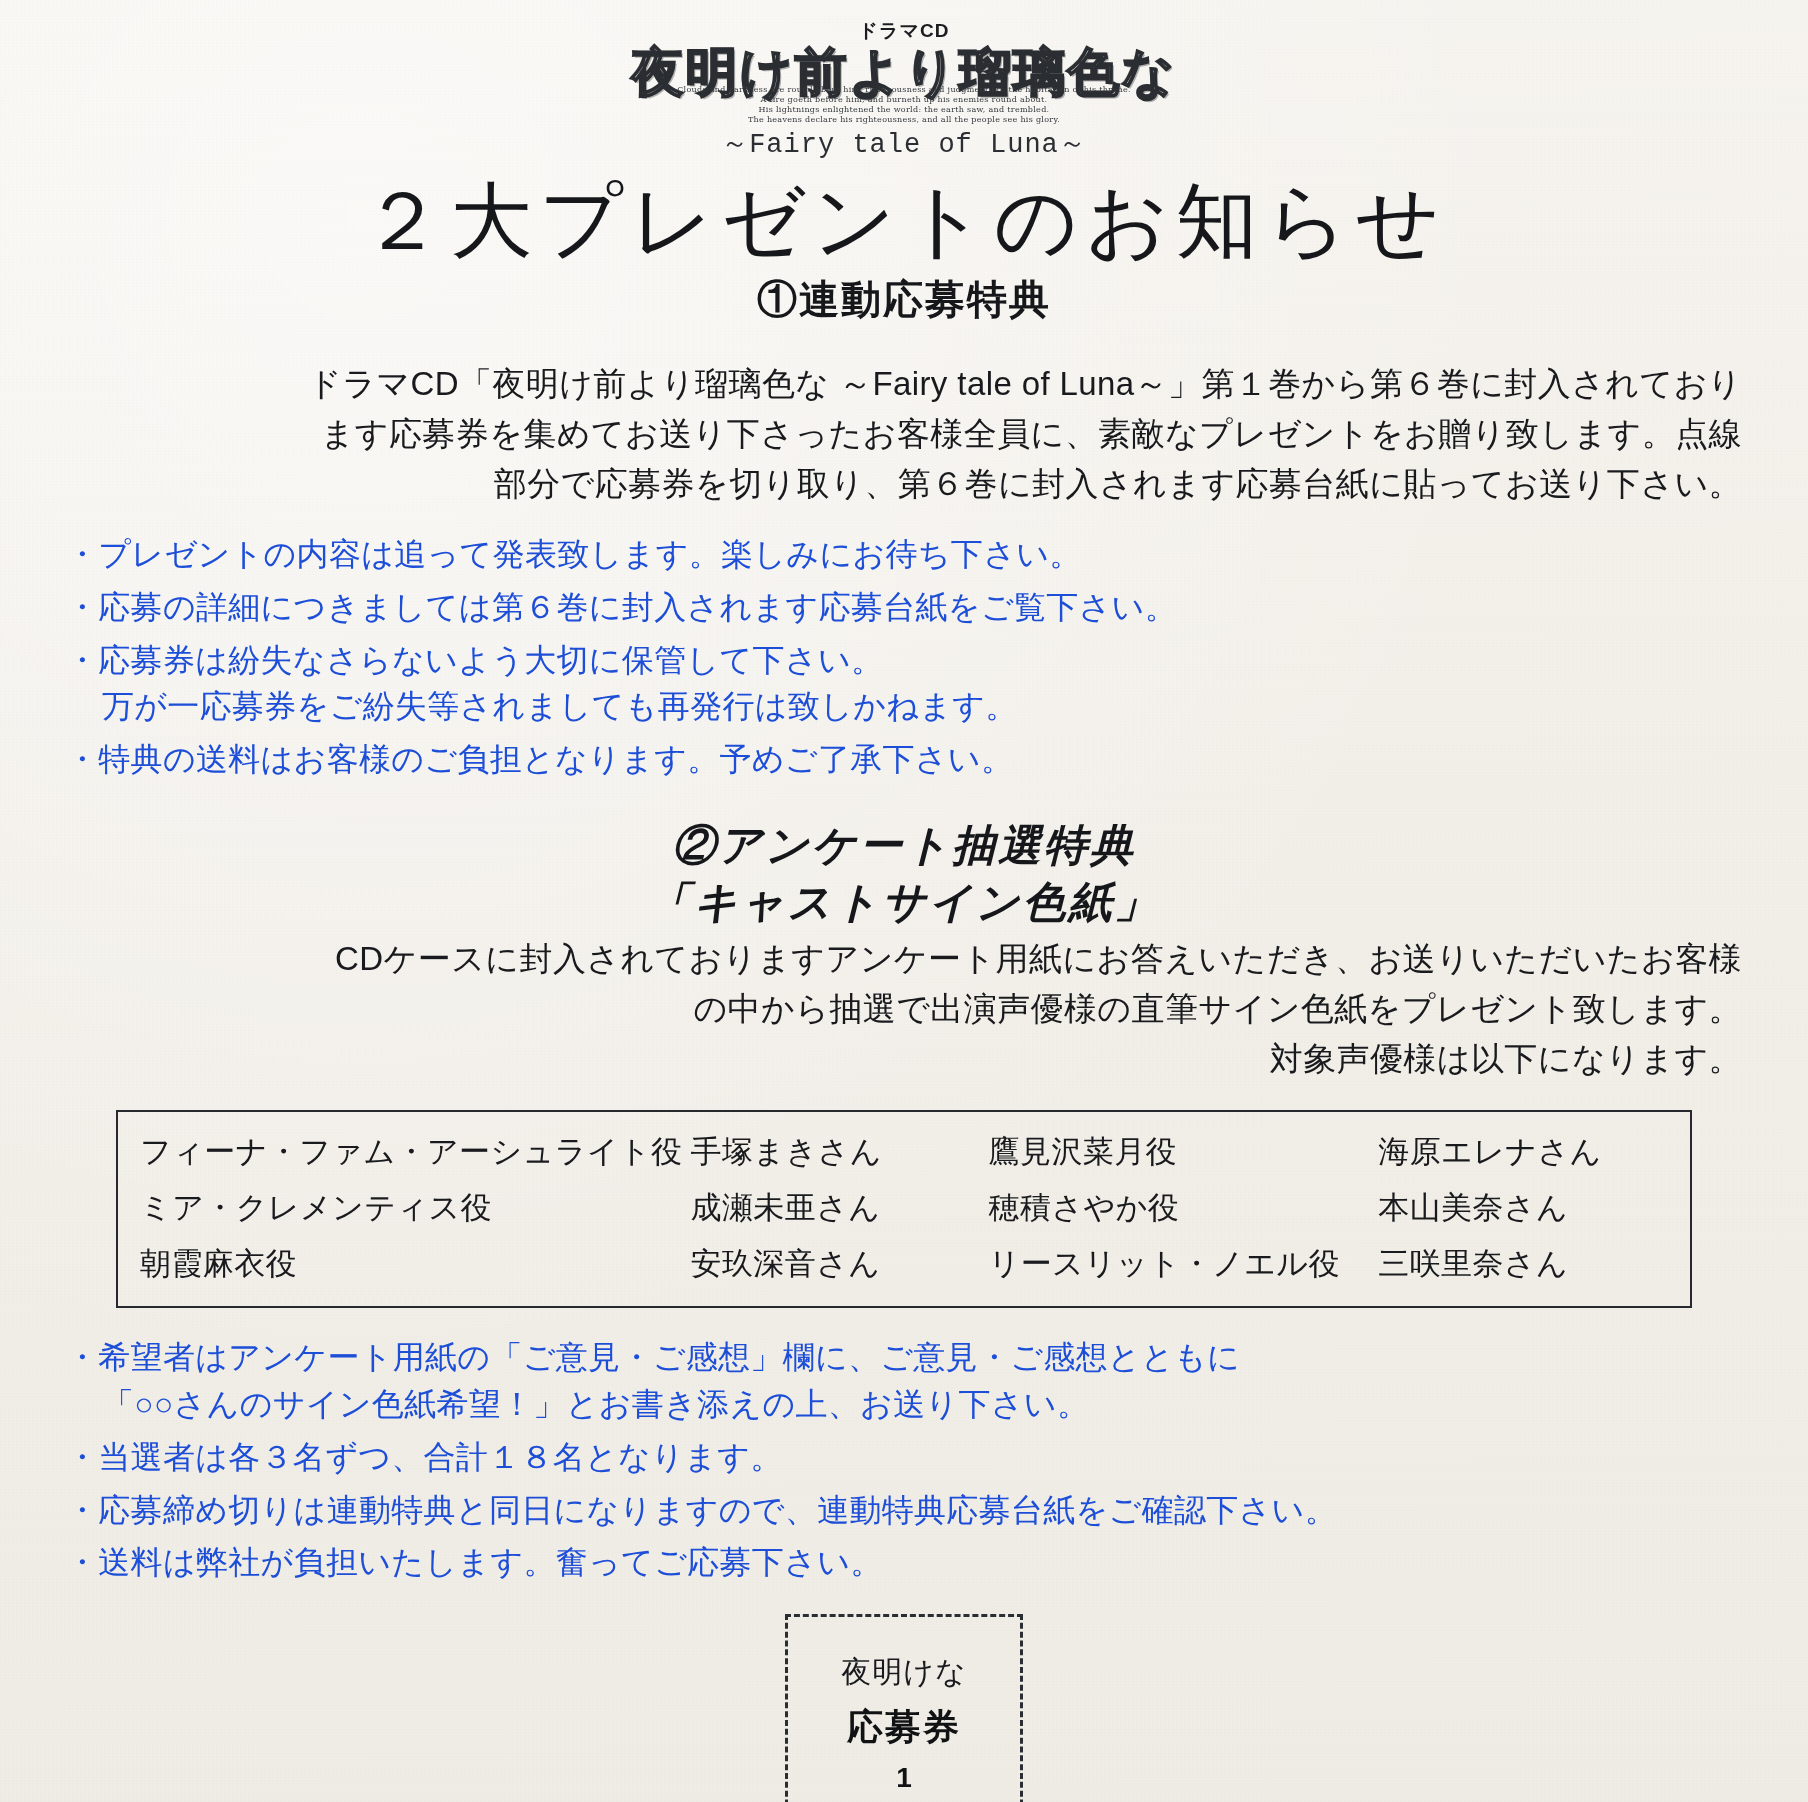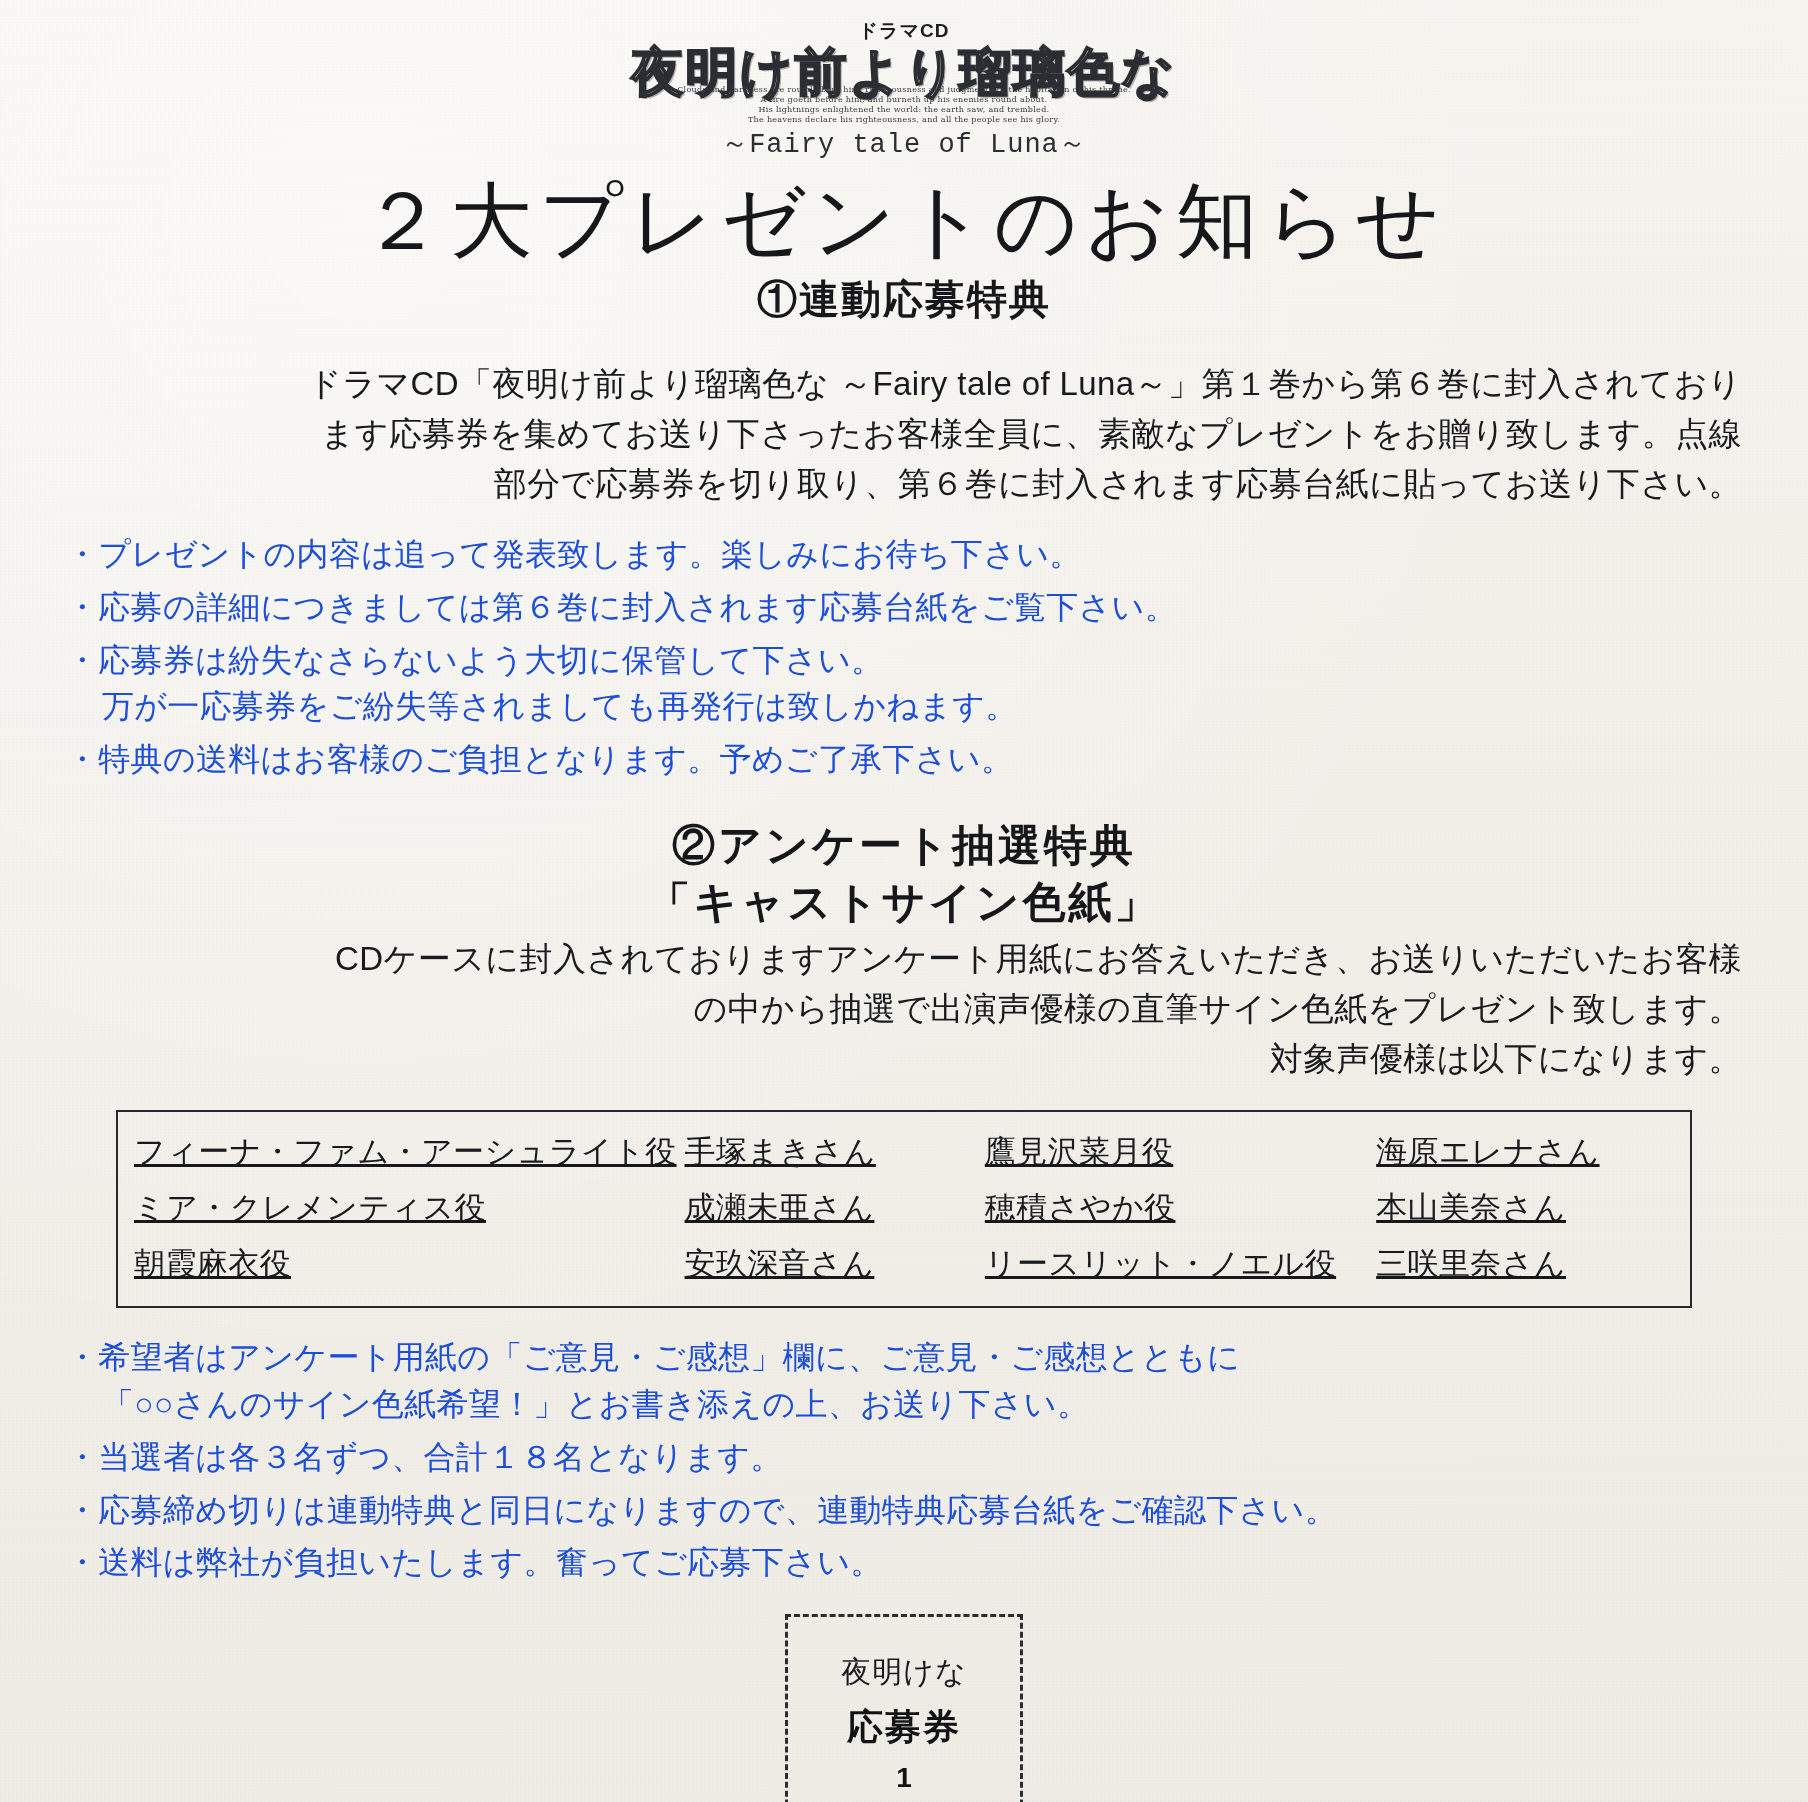"②アンケート抽選特典" .section-title-2 { font-style: none -> italic }
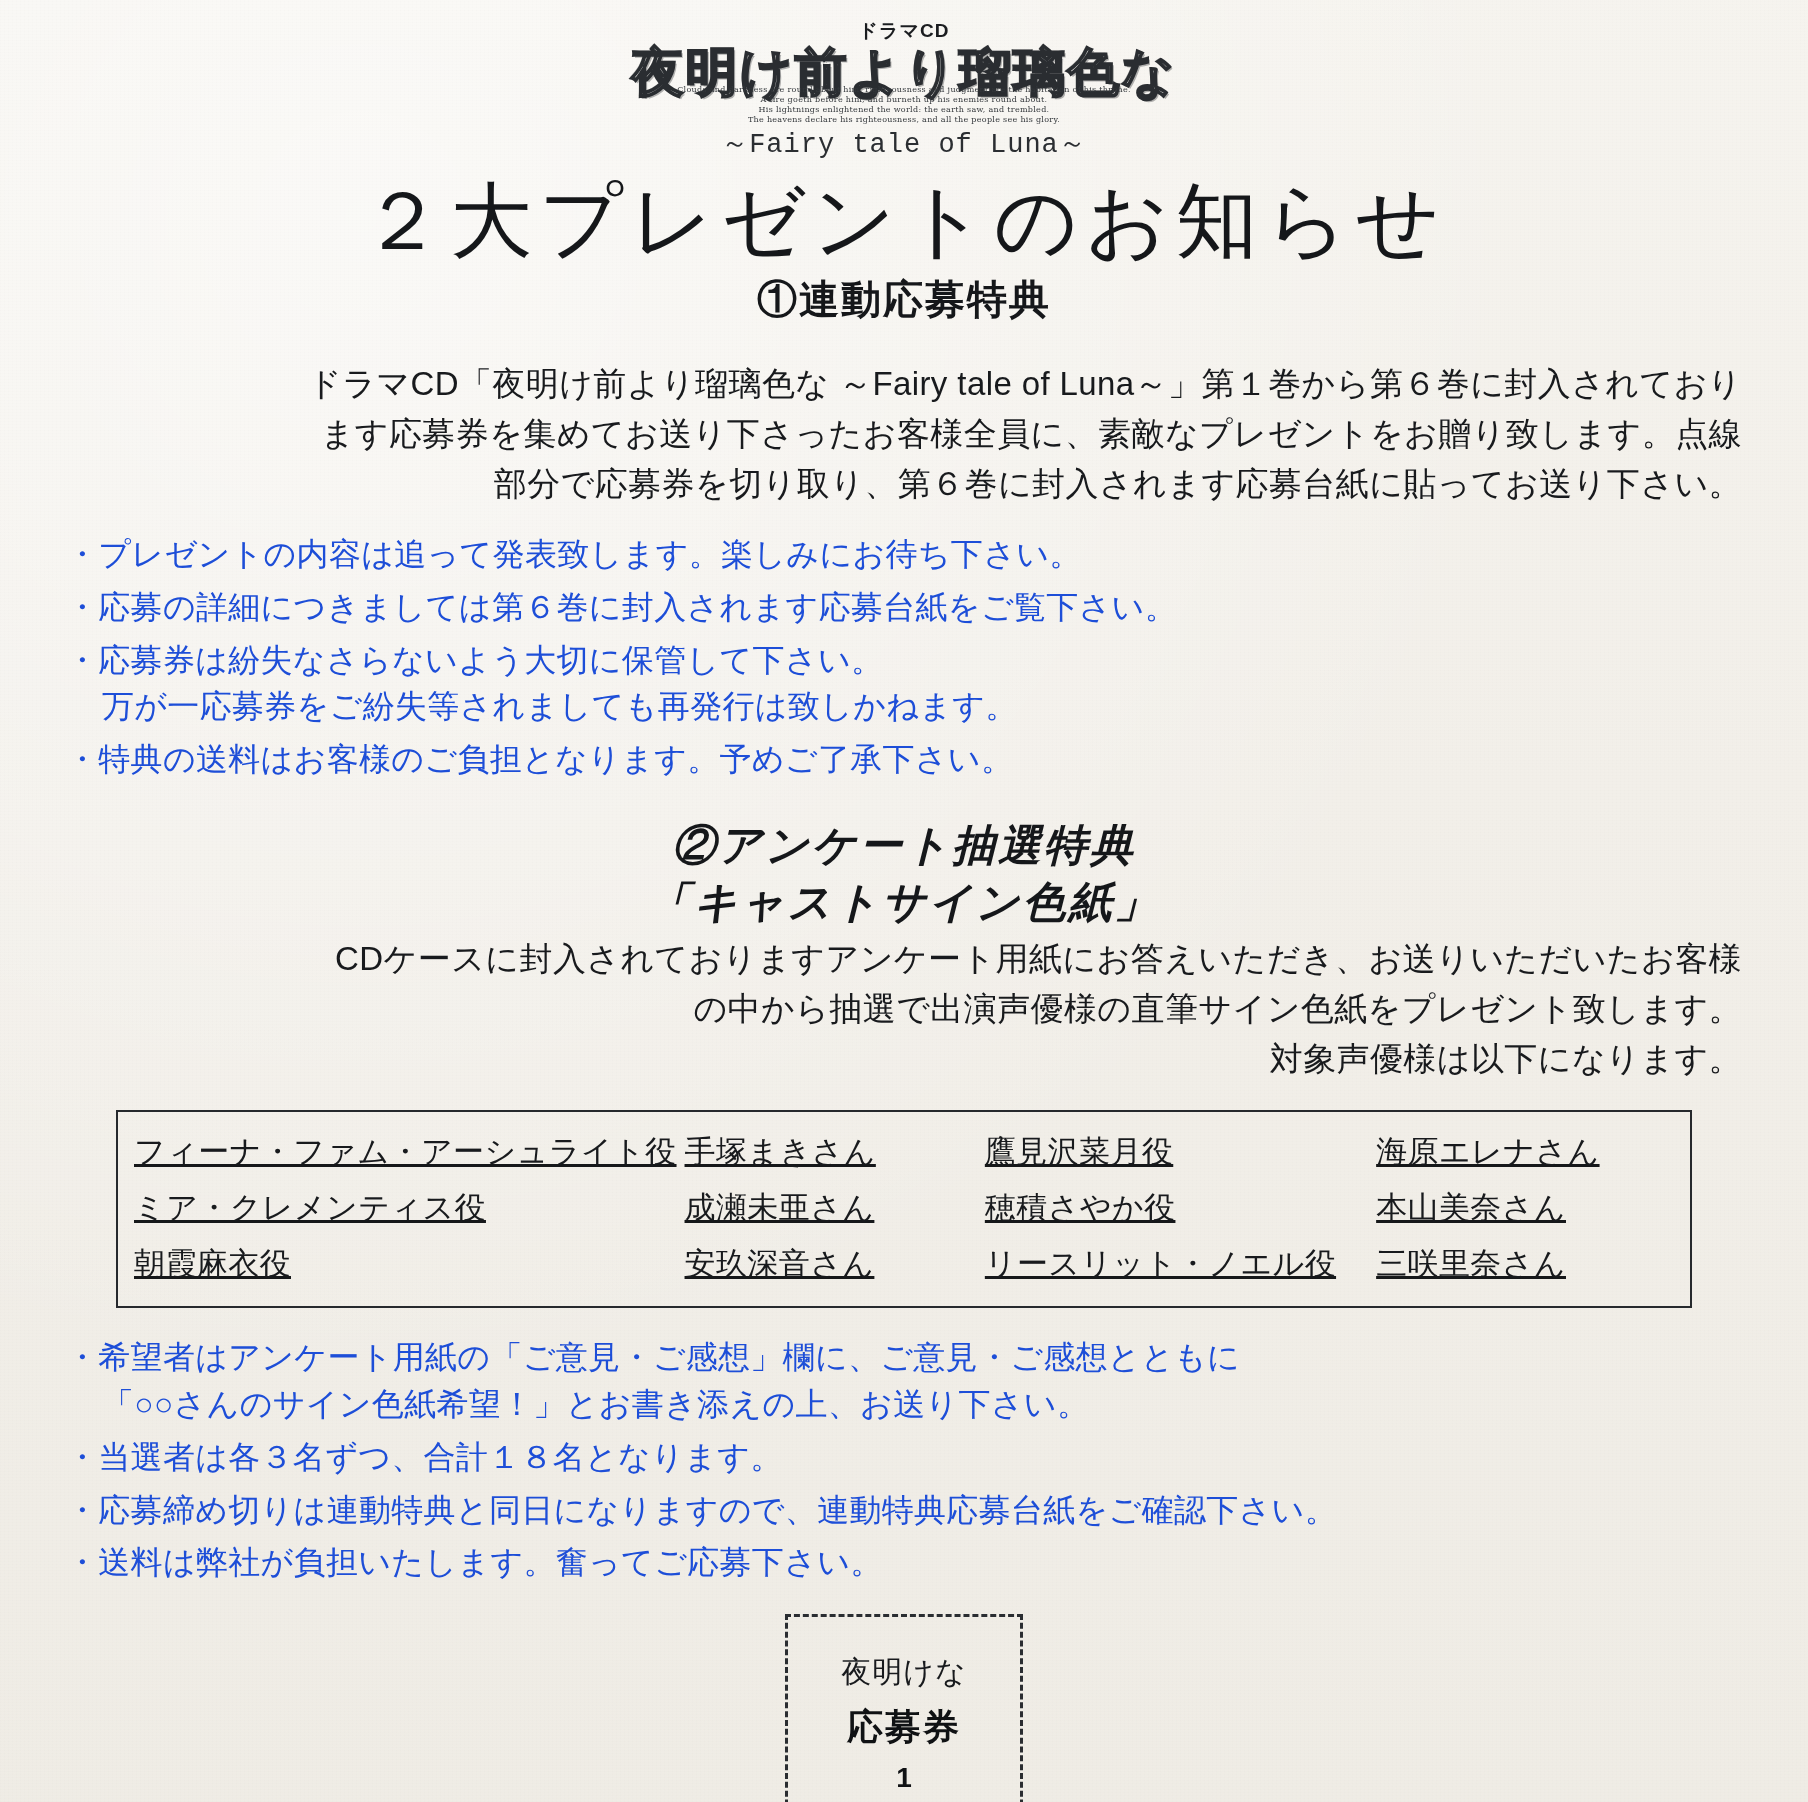"フィーナ・ファム・アーシュライト役" .cast-wrap { padding: 12px 18px 14px 12px -> 12px 18px 14px 18px; text-decoration: underline -> none }
